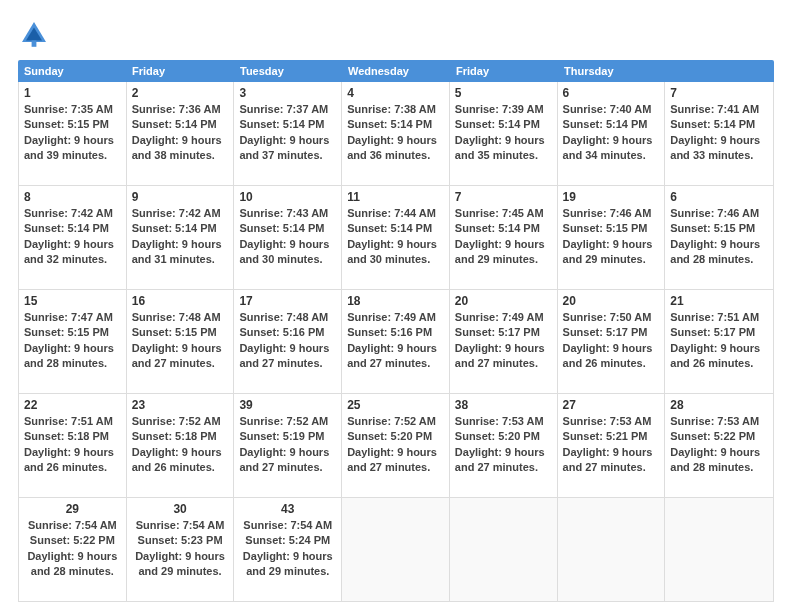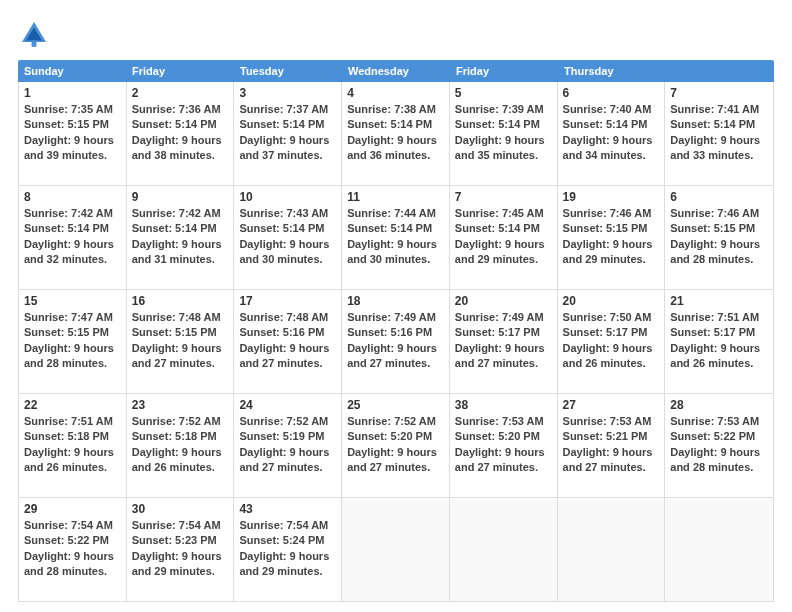"24" span.day-num { text: 24 -> 39 }
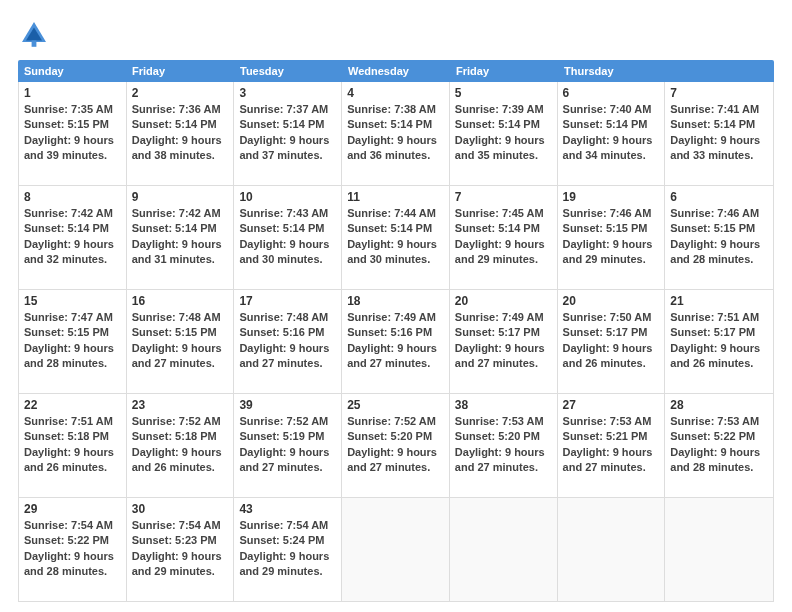"29" .cal-row:last-child { text-align: none -> center }
